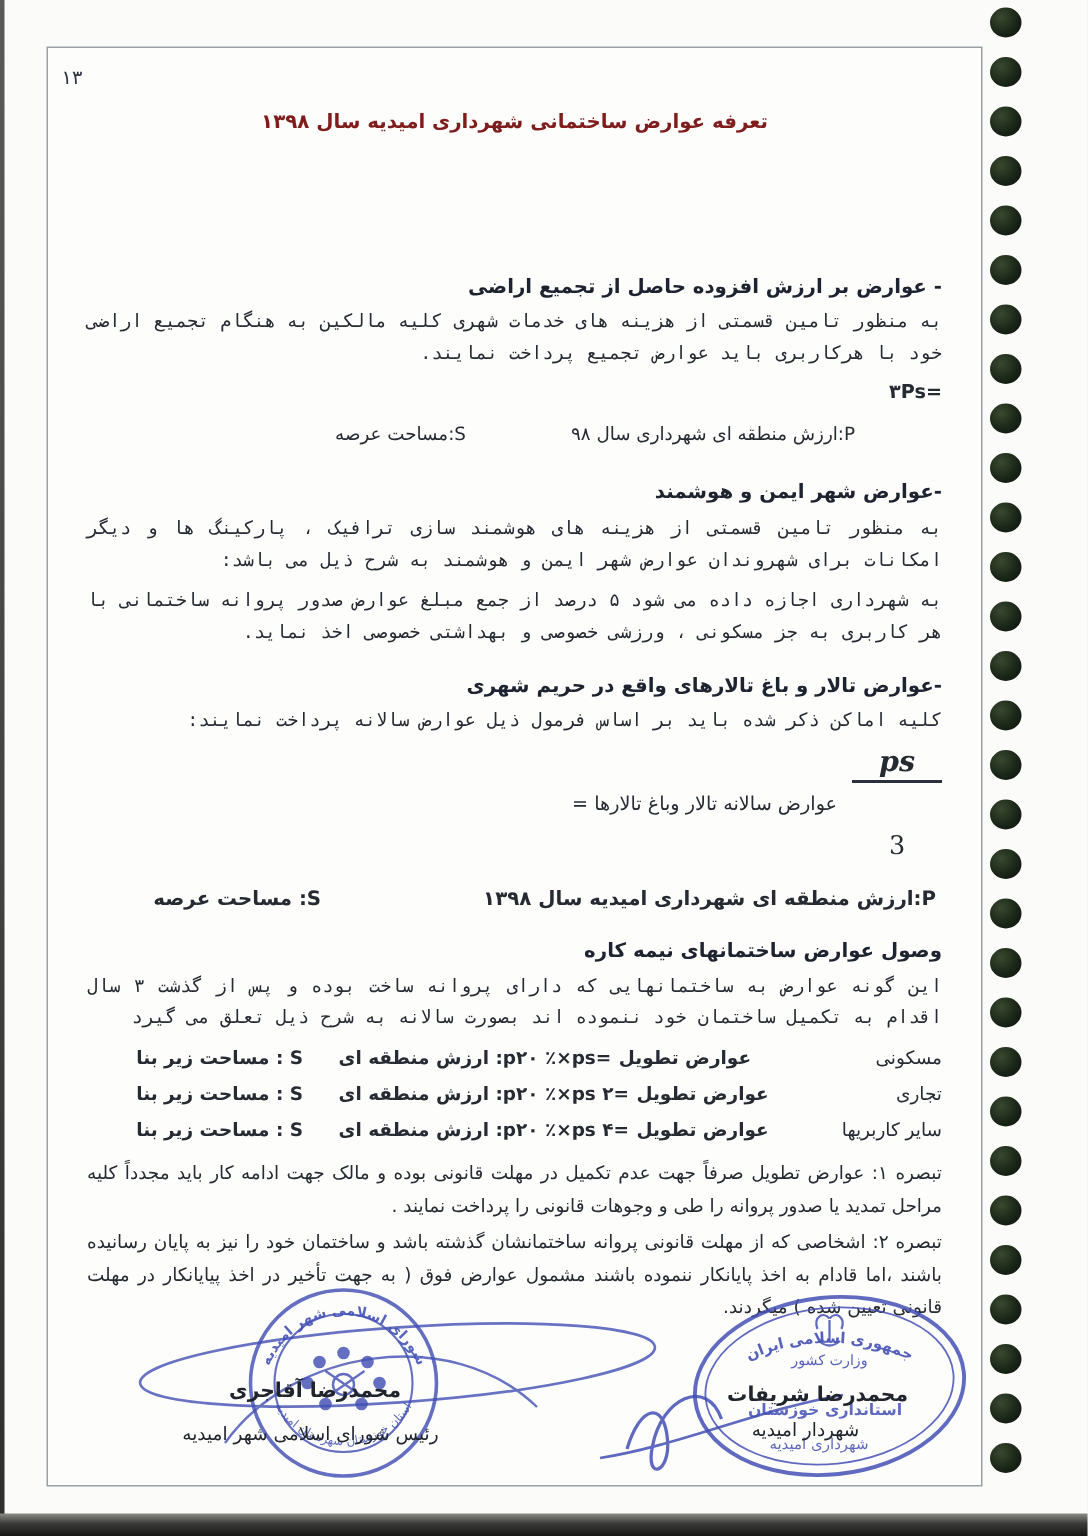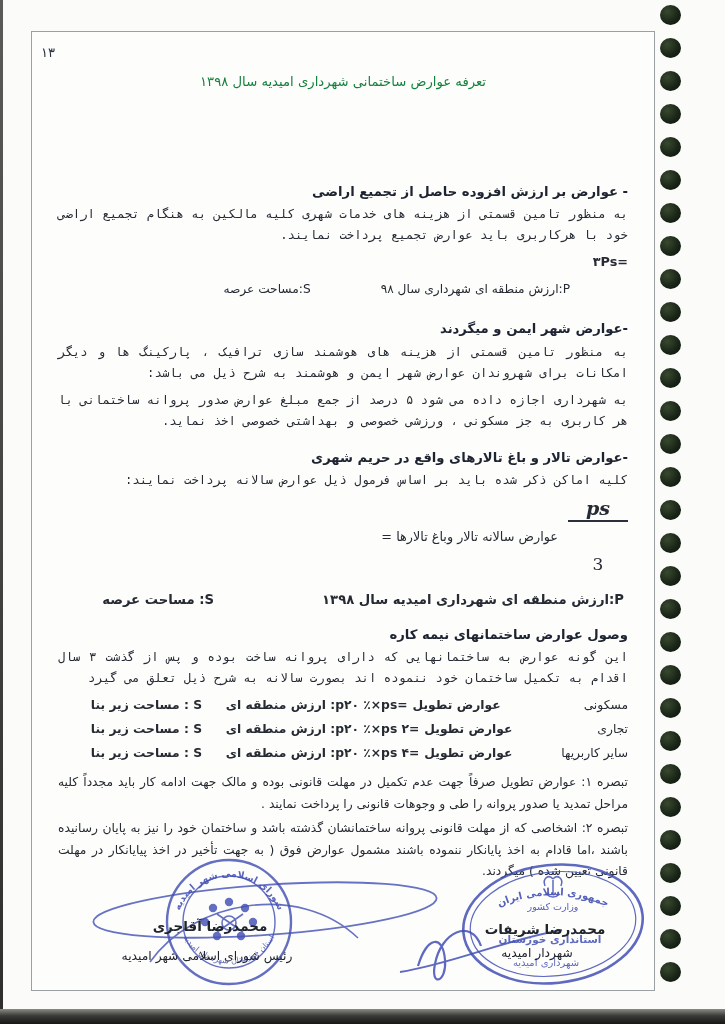"تعرفه عوارض ساختمانی شهرداری امیدیه" .title { color: #15803d -> #7f1d1d; font-weight: 400 -> 700 }
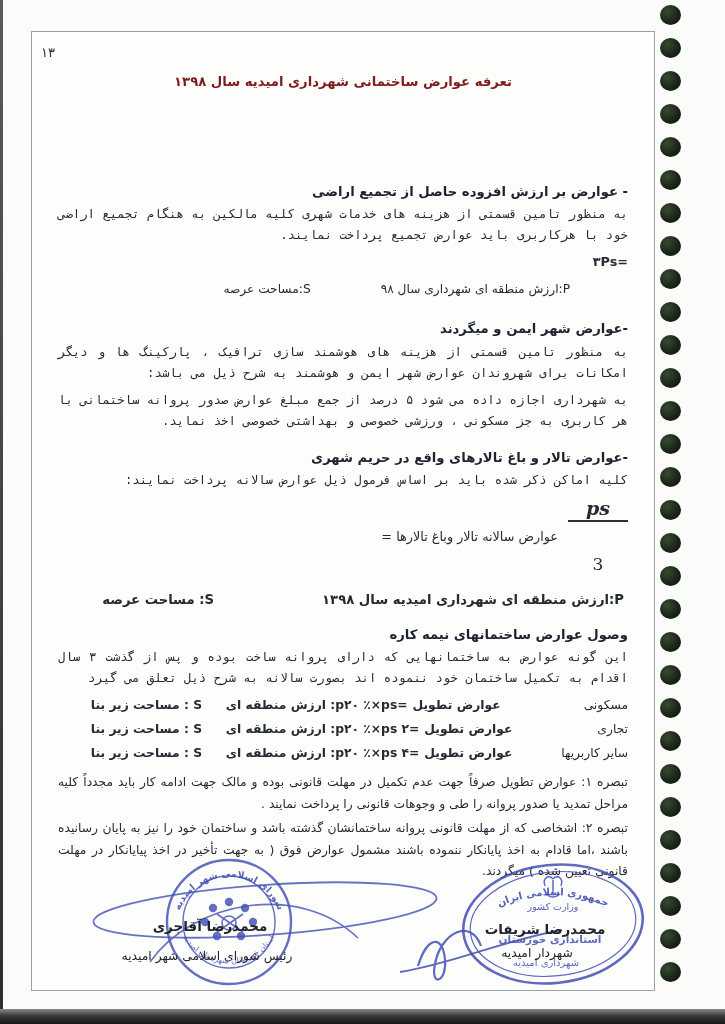"-عوارض شهر ایمن و میگردند" div.h { text: میگردند -> هوشمند }
